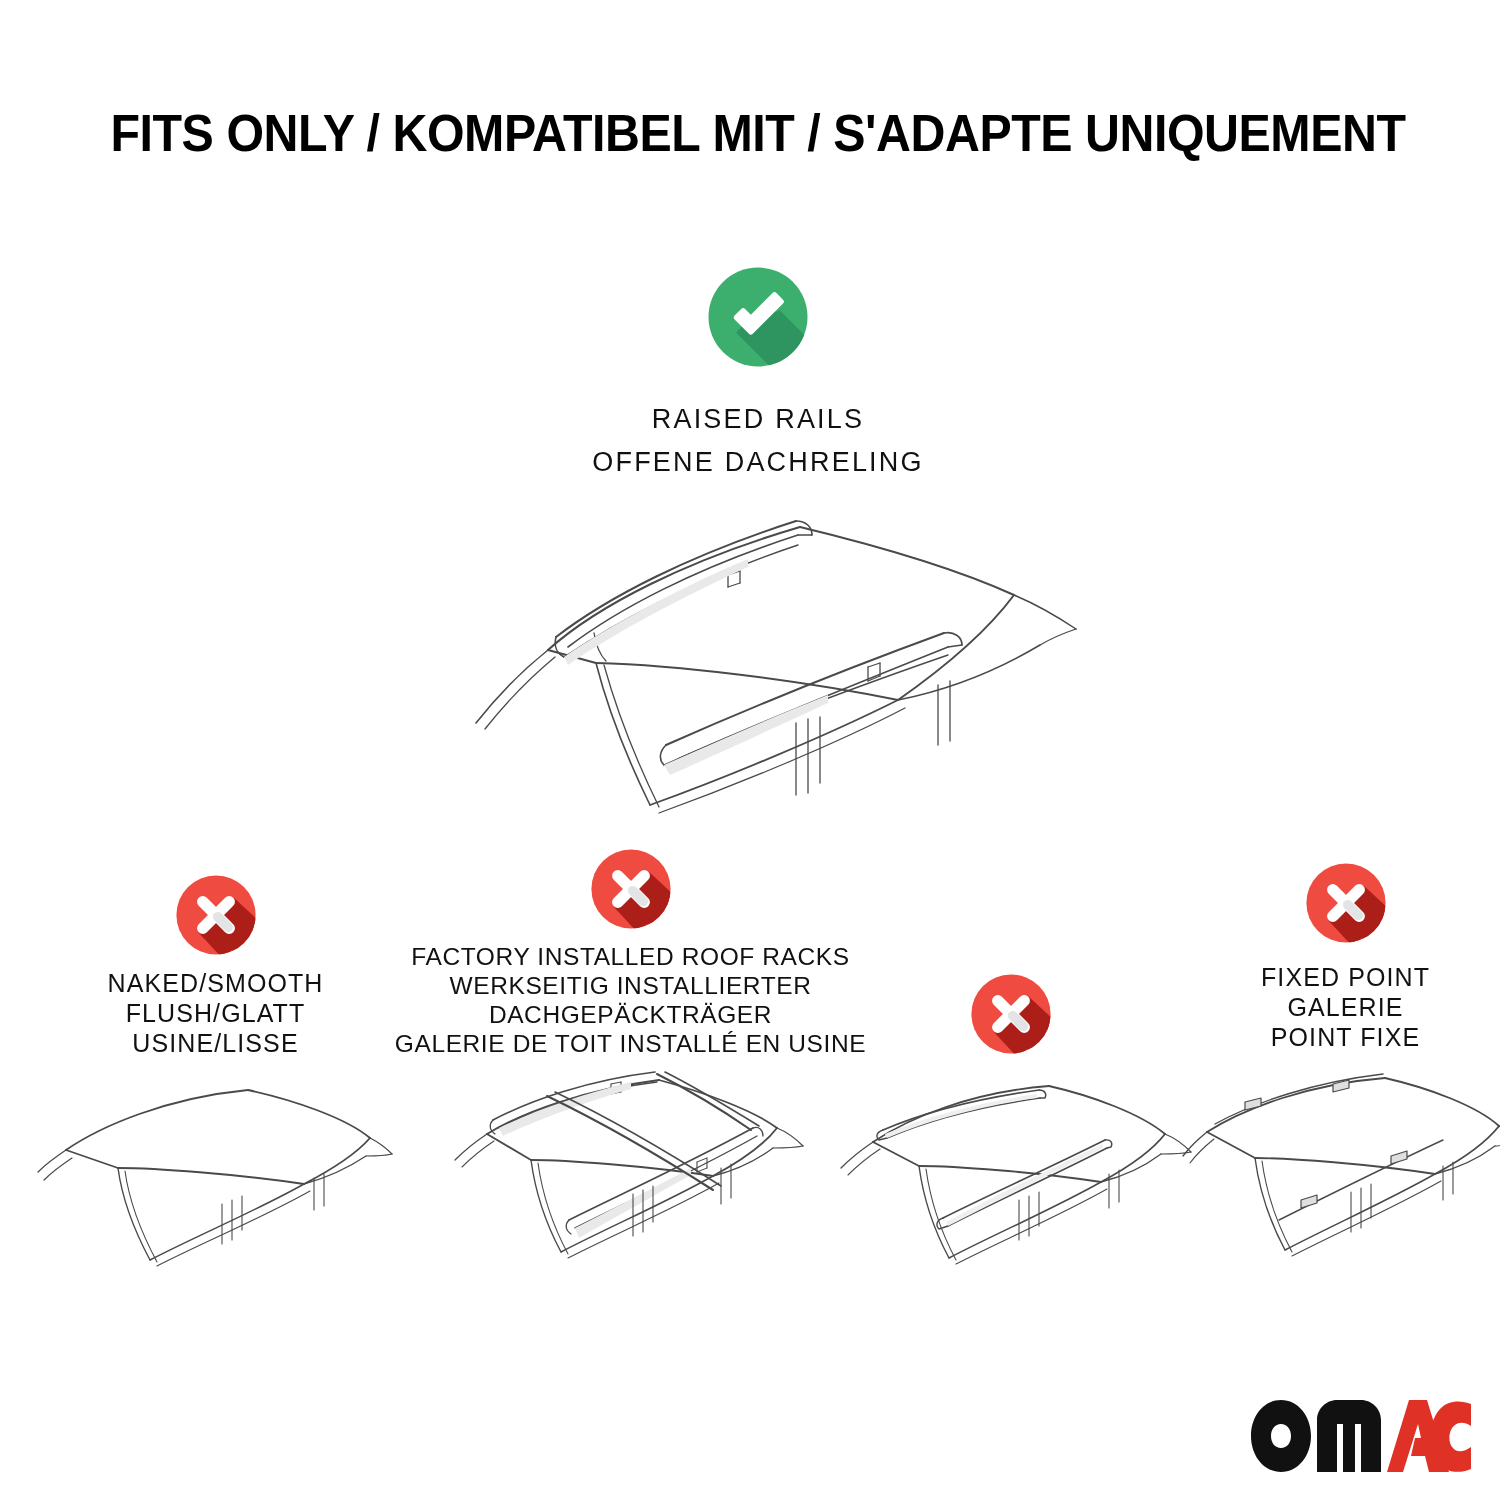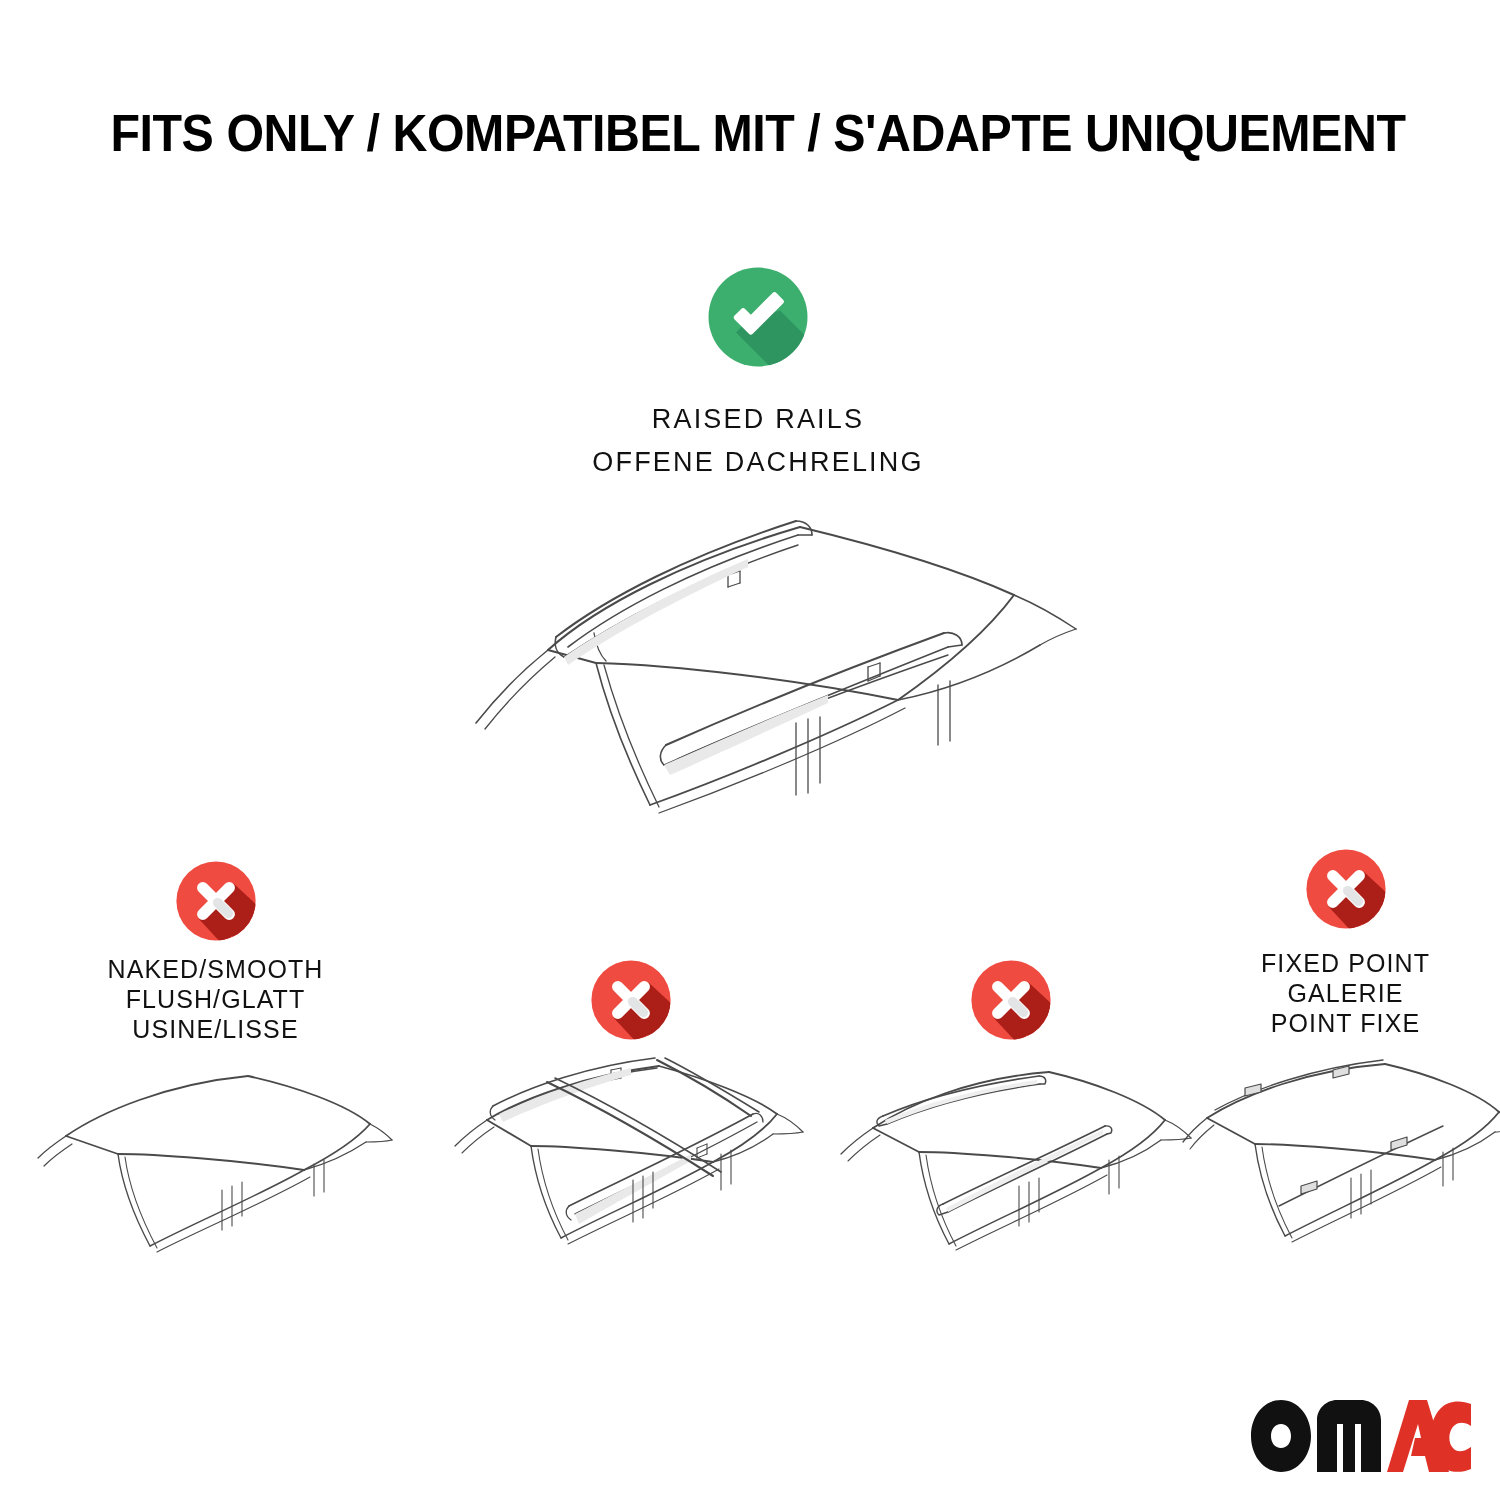"FACTORY INSTALLED ROOF RACKS" div.cell-label { html: none -> <div> <div>FACTORY INSTALLED ROOF RACKS</div> <div>WERKSEITIG INSTALLIERTER</div> <div>DACHGEPÄCKTRÄGER</div> <div>GALERIE DE TOIT INSTALLÉ EN USINE</div> </div> }
